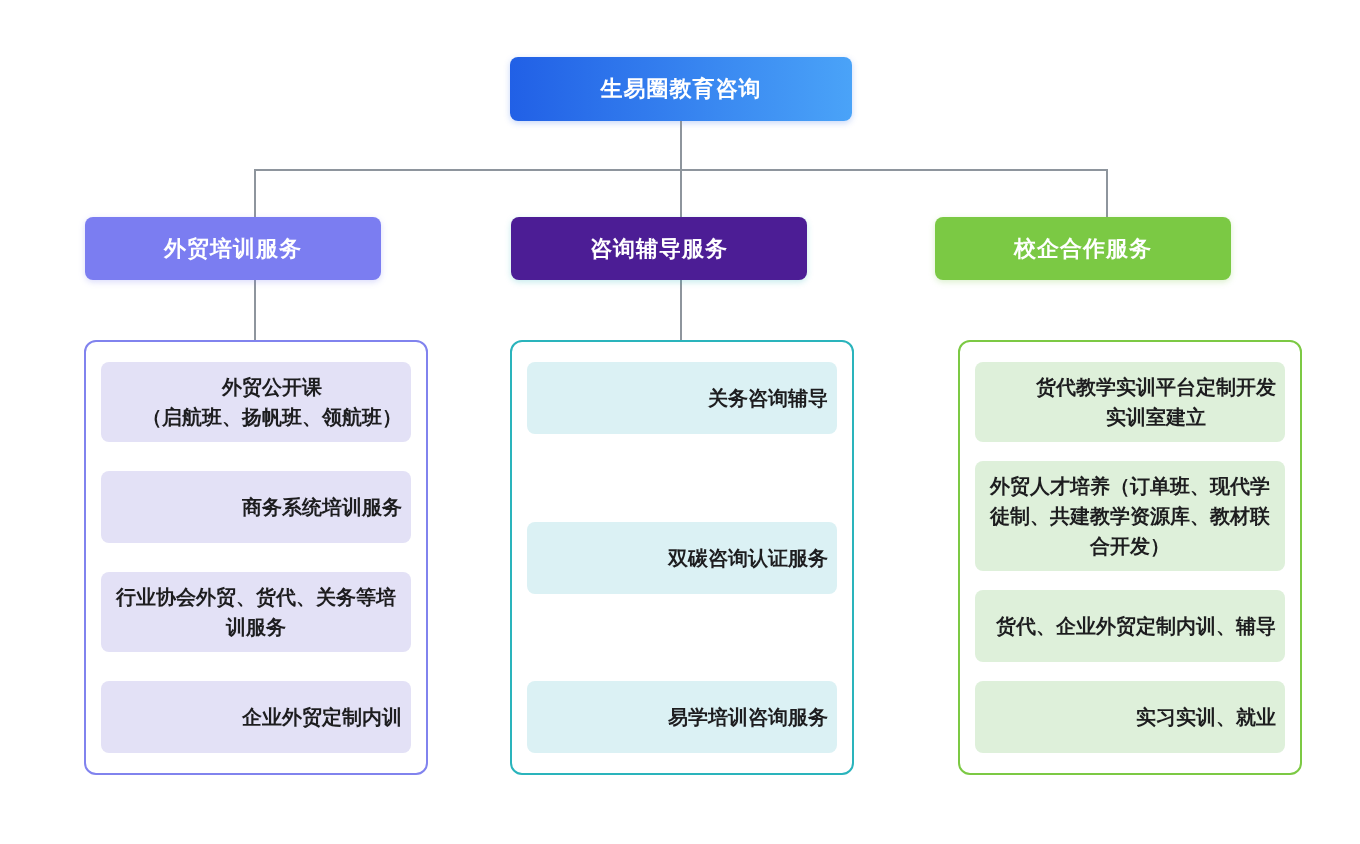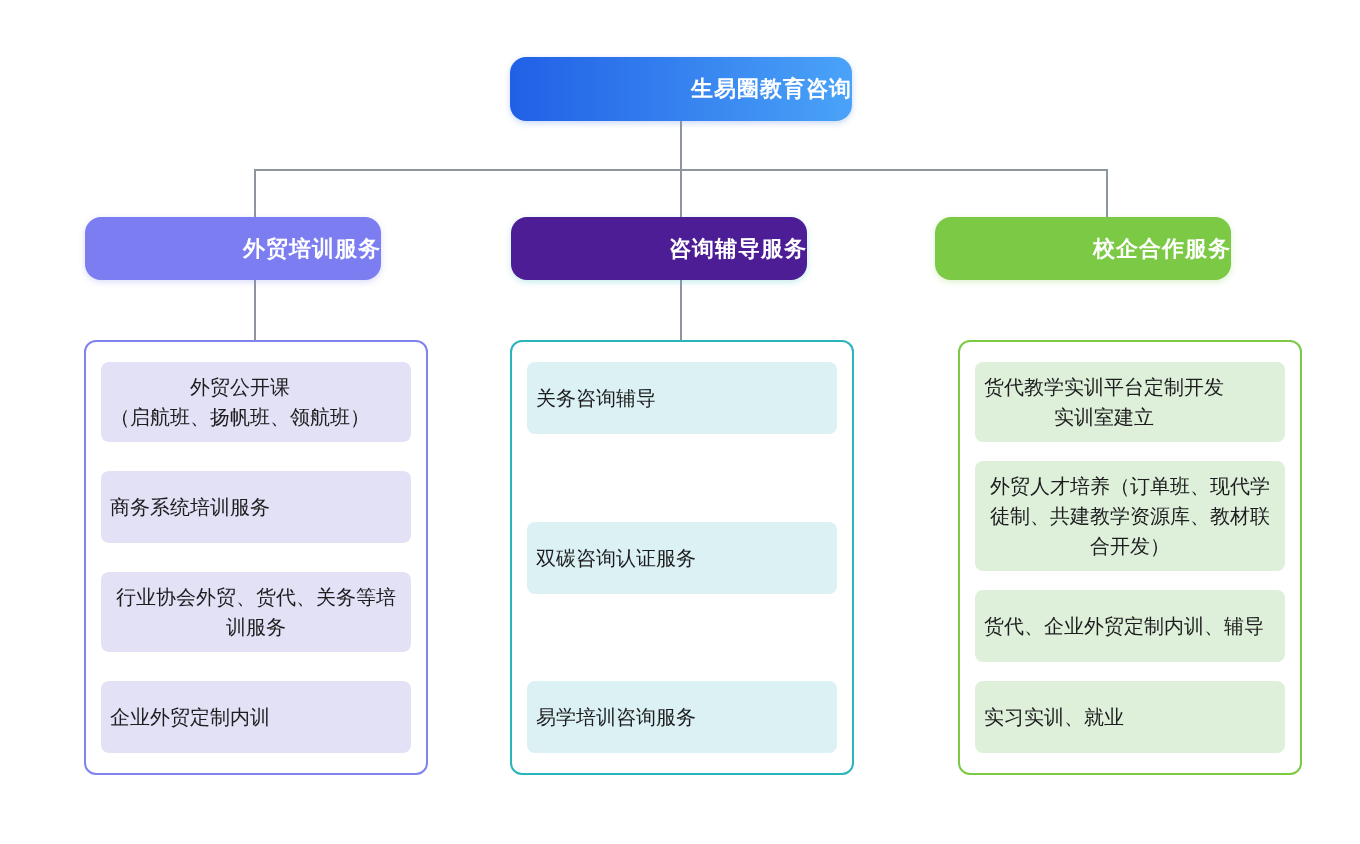"生易圈教育咨询" .node { border-radius: 16px -> 8px; justify-content: flex-end -> center }
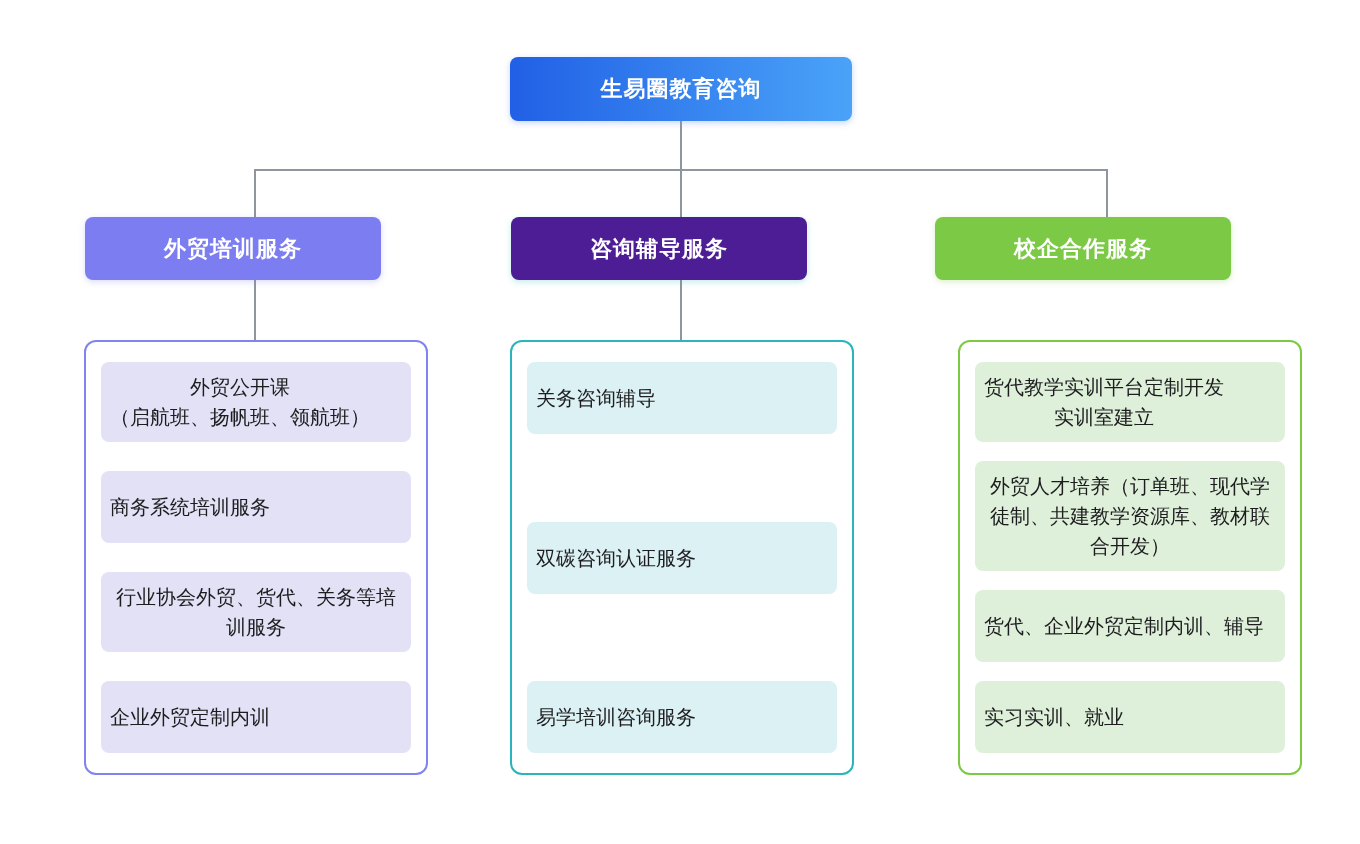"外贸公开课" .item { font-weight: none -> bold; justify-content: flex-start -> flex-end }
